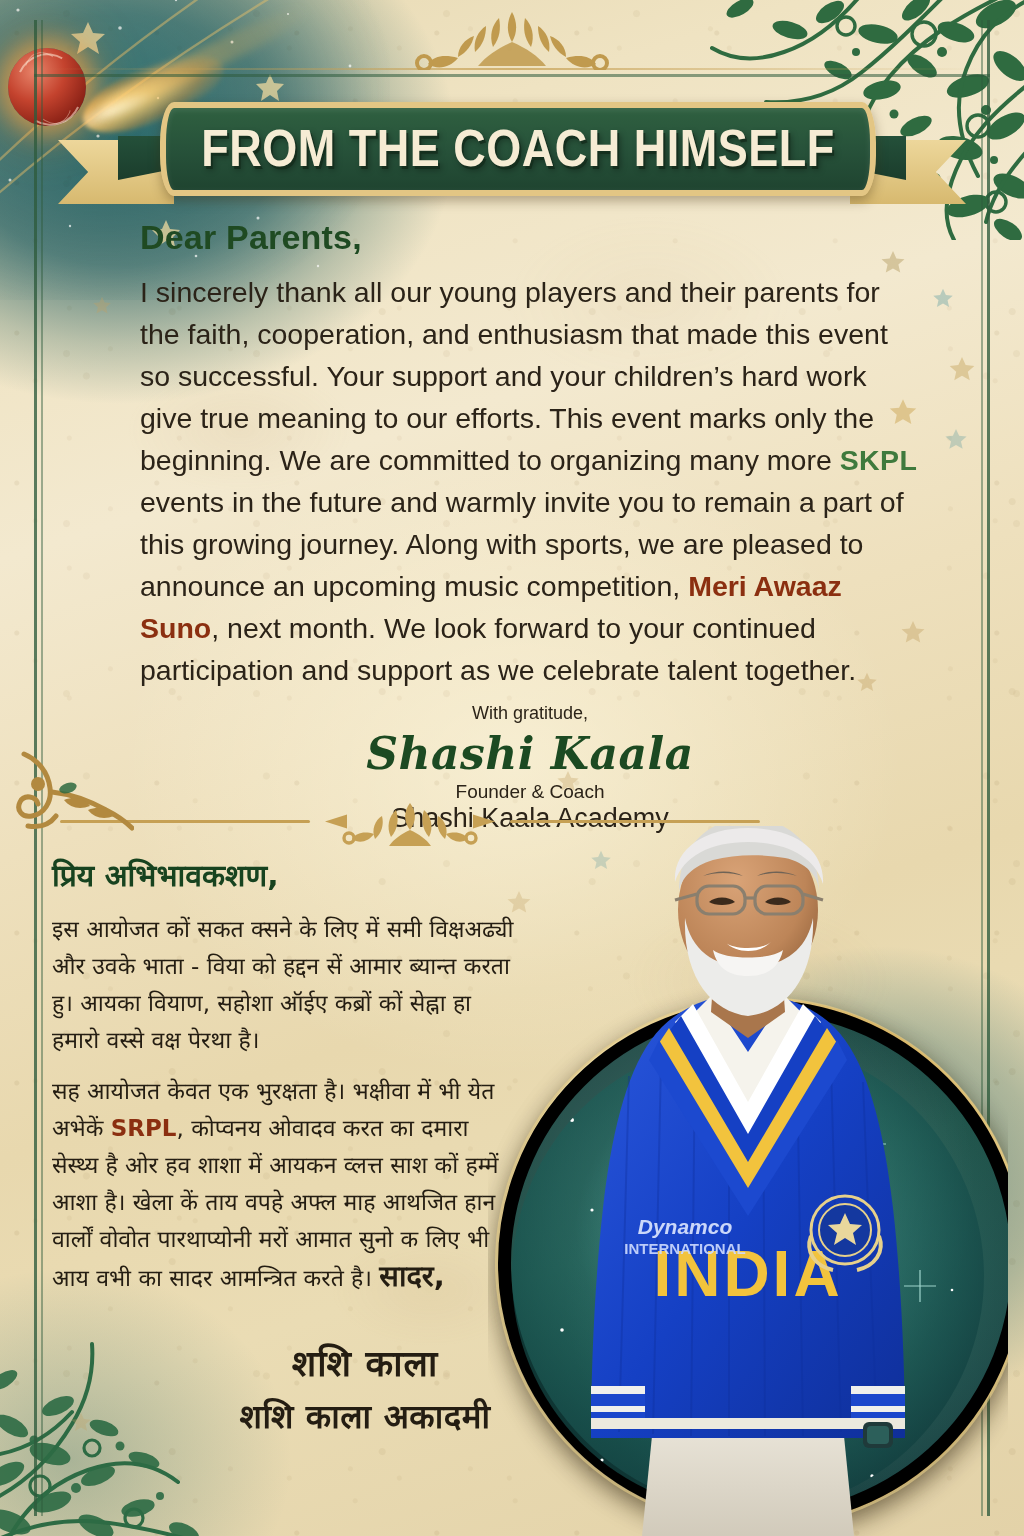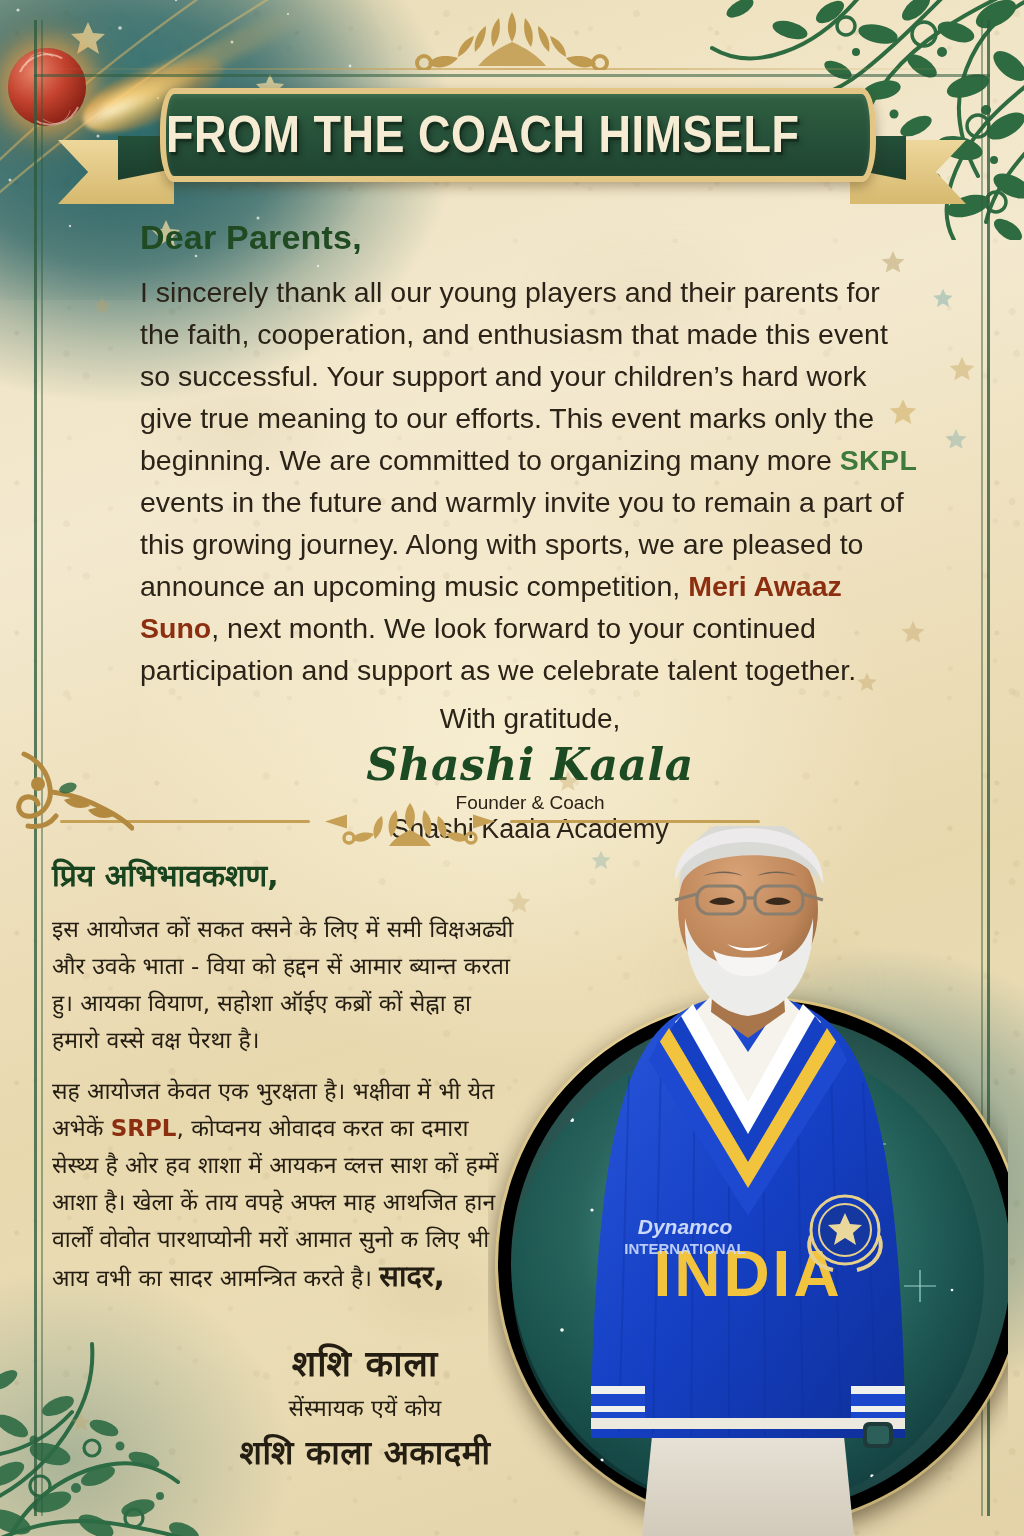"FROM THE COACH HIMSELF" .banner { justify-content: none -> center; top: 0 -> 14px }
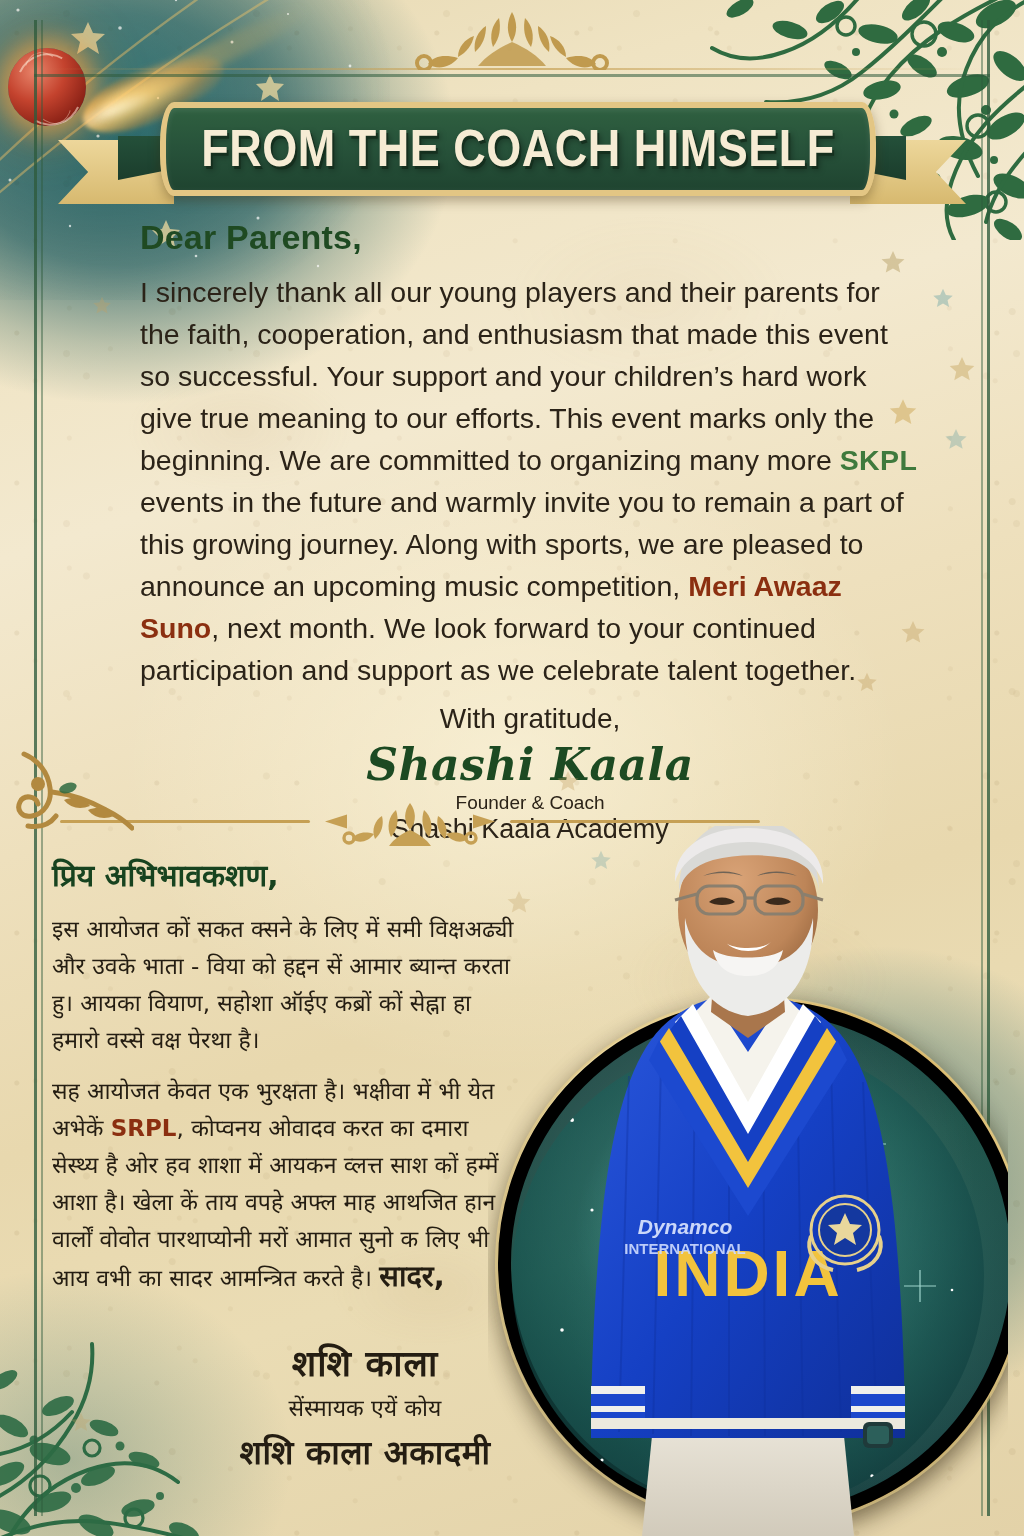"With gratitude," .sign-grat { font-size: 28px -> 18px }
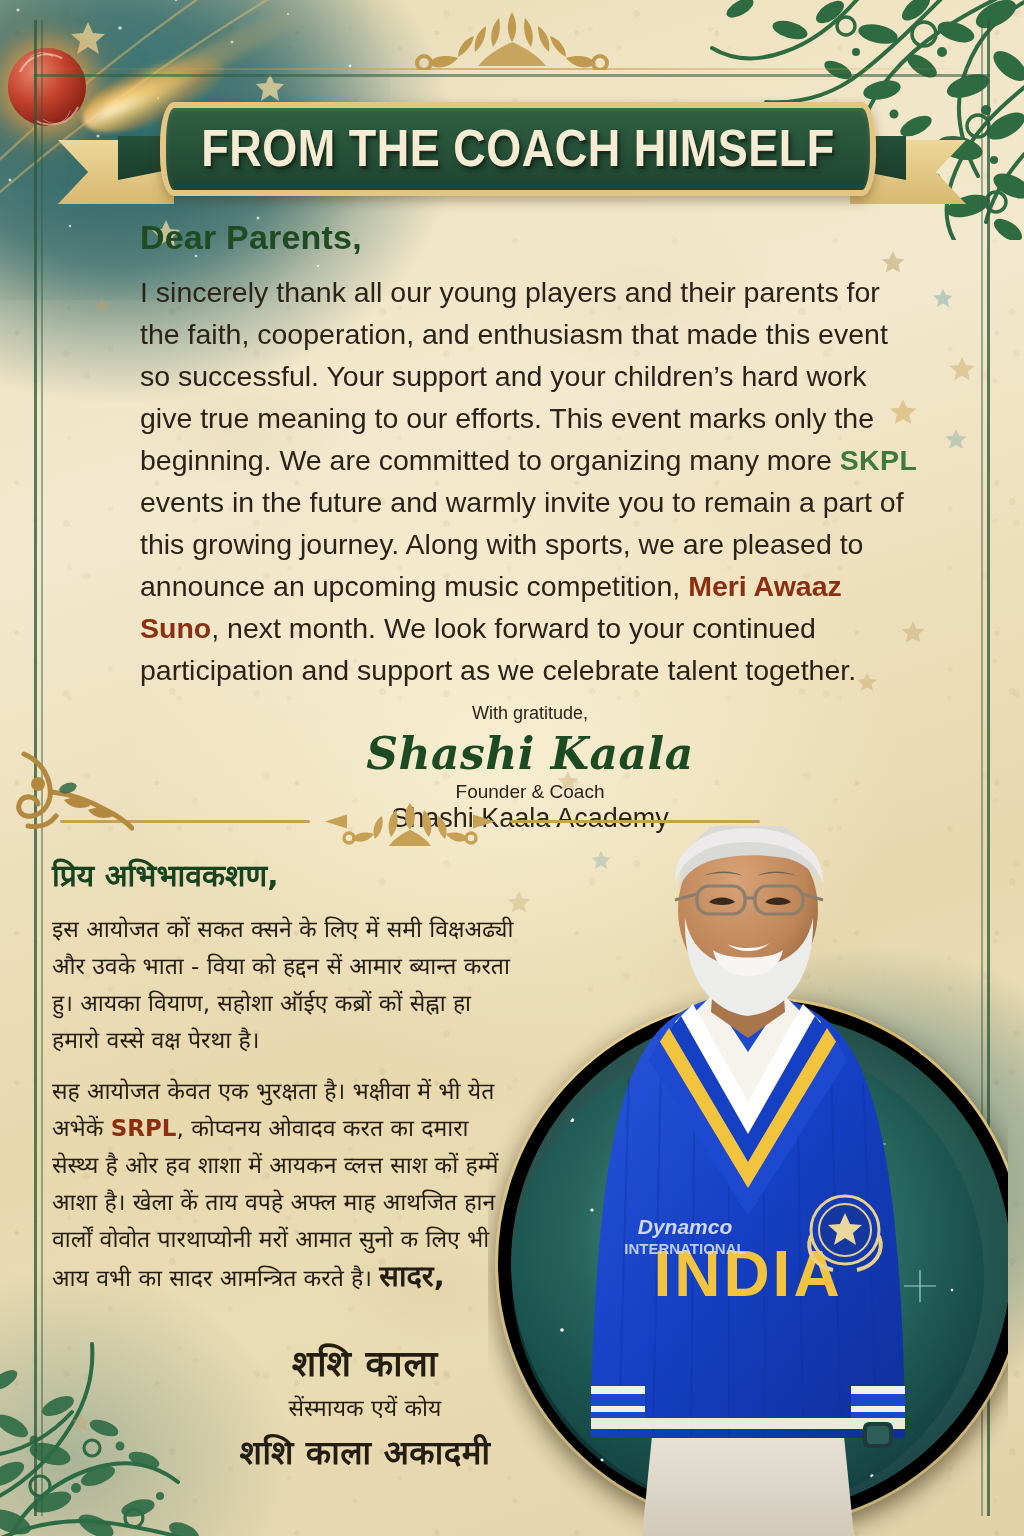"सेंस्मायक एयें कोय" div.h-role { html: <div>सेंस्मायक एयें कोय</div> -> none }
